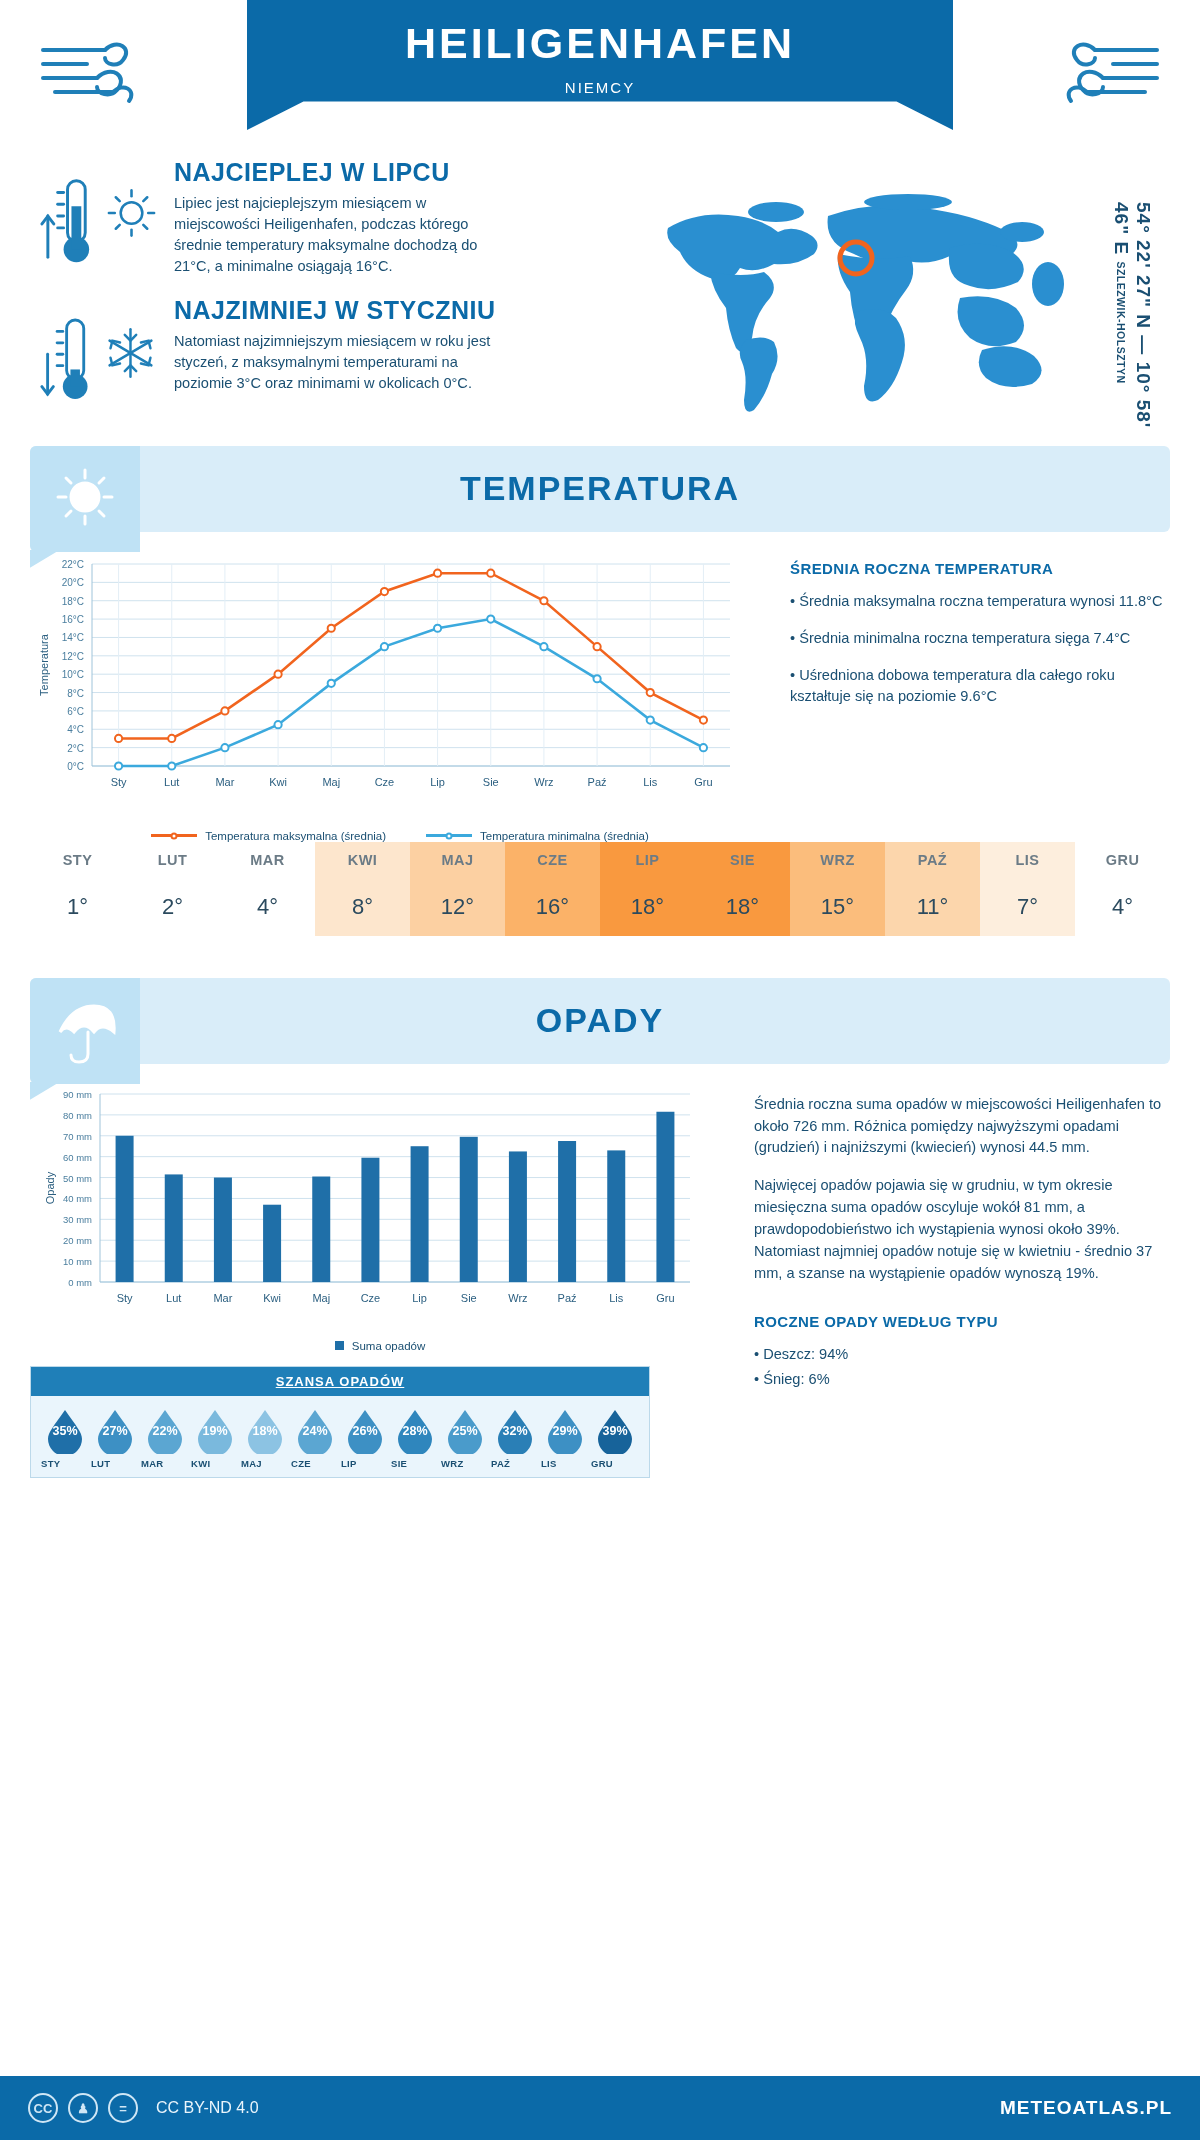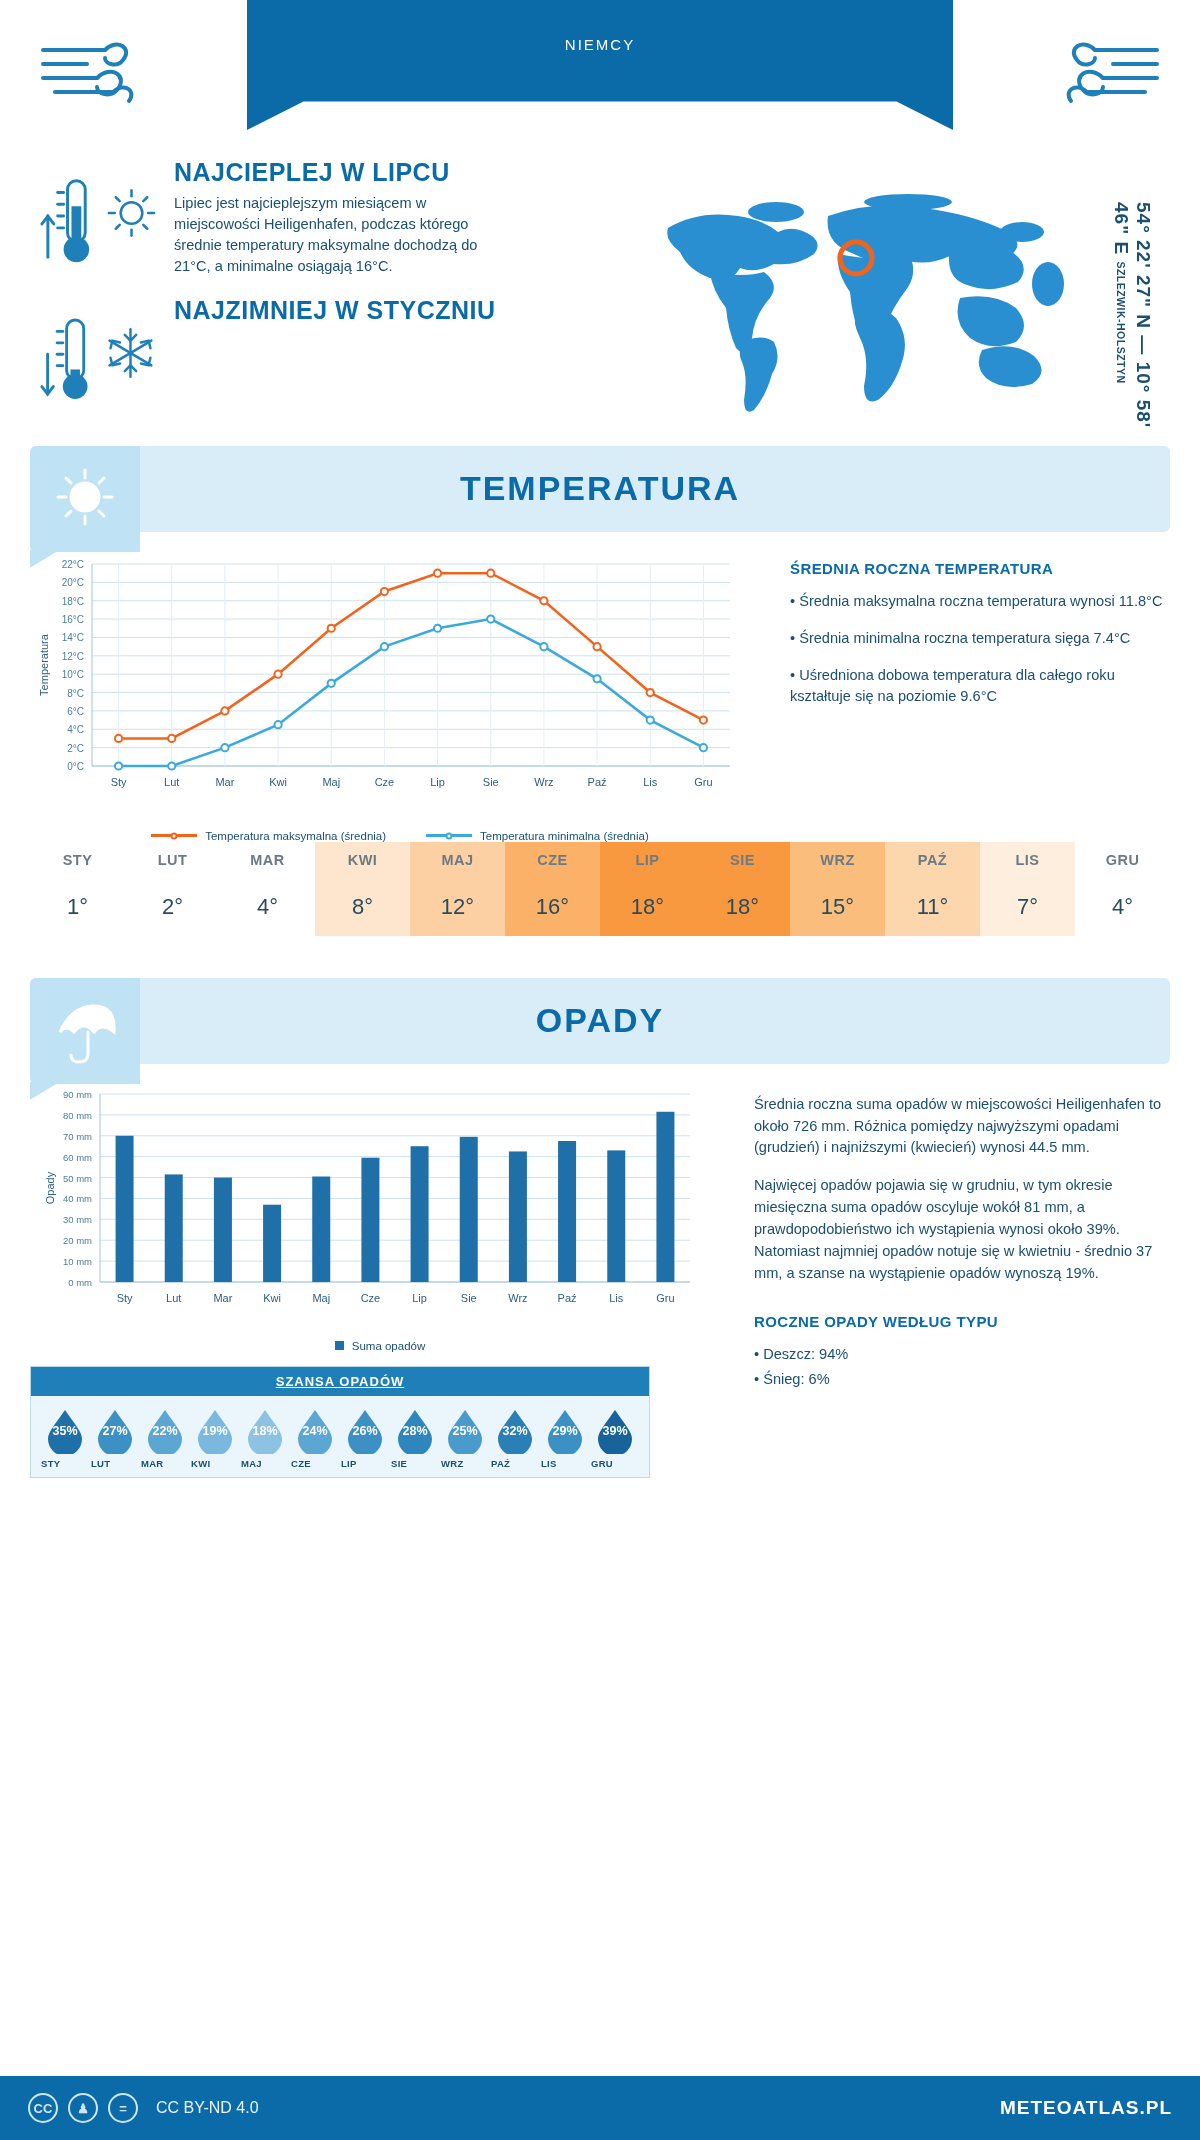"HEILIGENHAFEN" div.city-name { html: none -> <div>HEILIGENHAFEN</div> }
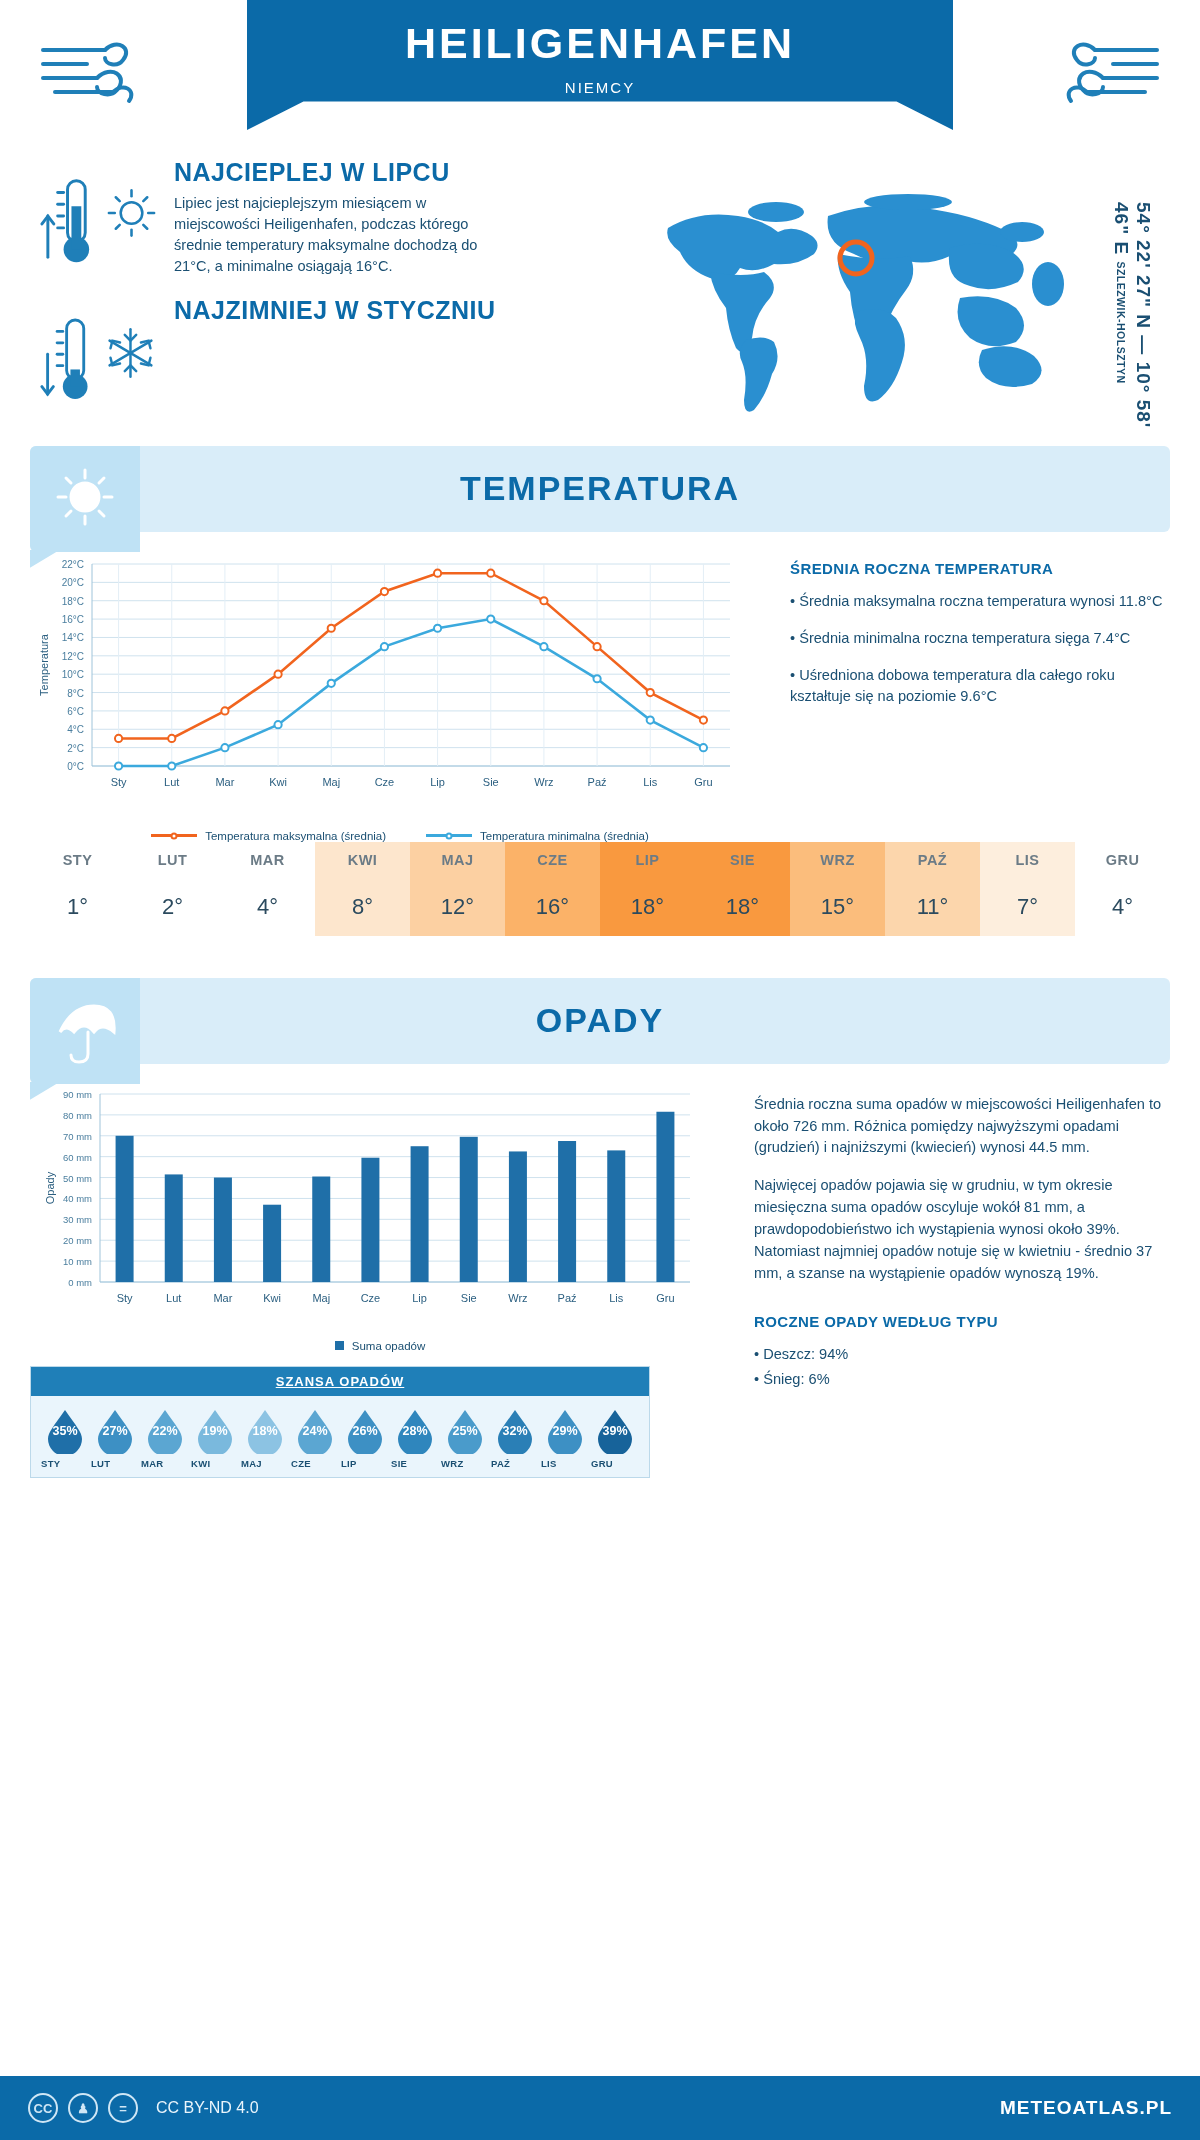"Natomiast najzimniejszym miesiącem w" p.intro-para { html: none -> <p>Natomiast najzimniejszym miesiącem w roku jest styczeń, z maksymalnymi temperaturami na poziomie 3°C oraz minimami w okolicach 0°C.</p> }
